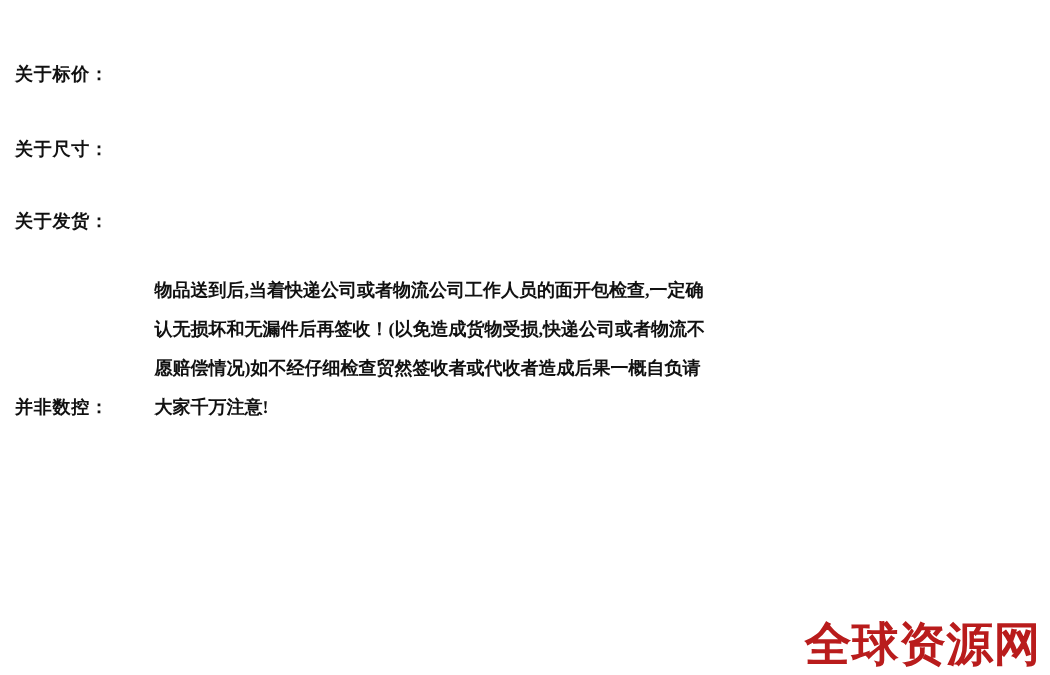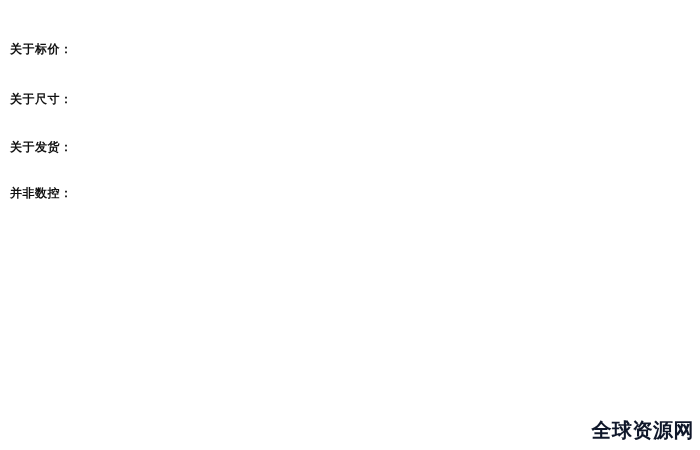"物品送到后,当着快递公司或者物流公司工作人员的面开包检查,一定确" span.sec-text { html: none -> <span>物品送到后,当着快递公司或者物流公司工作人员的面开包检查,一定确 认无损坏和无漏件后再签收！(以免造成货物受损,快递公司或者物流不 愿赔偿情况)如不经仔细检查贸然签收者或代收者造成后果一概自负请 大家千万注意!</span> }
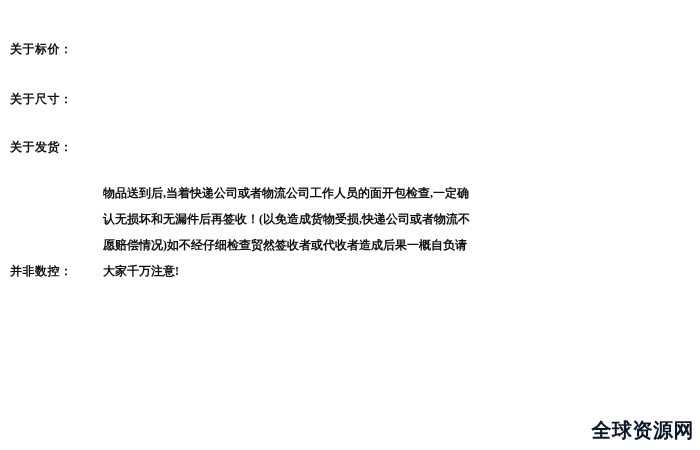"全球资源网" .watermark { color: #0f172a -> #b91c1c; font-size: 20px -> 31px }
